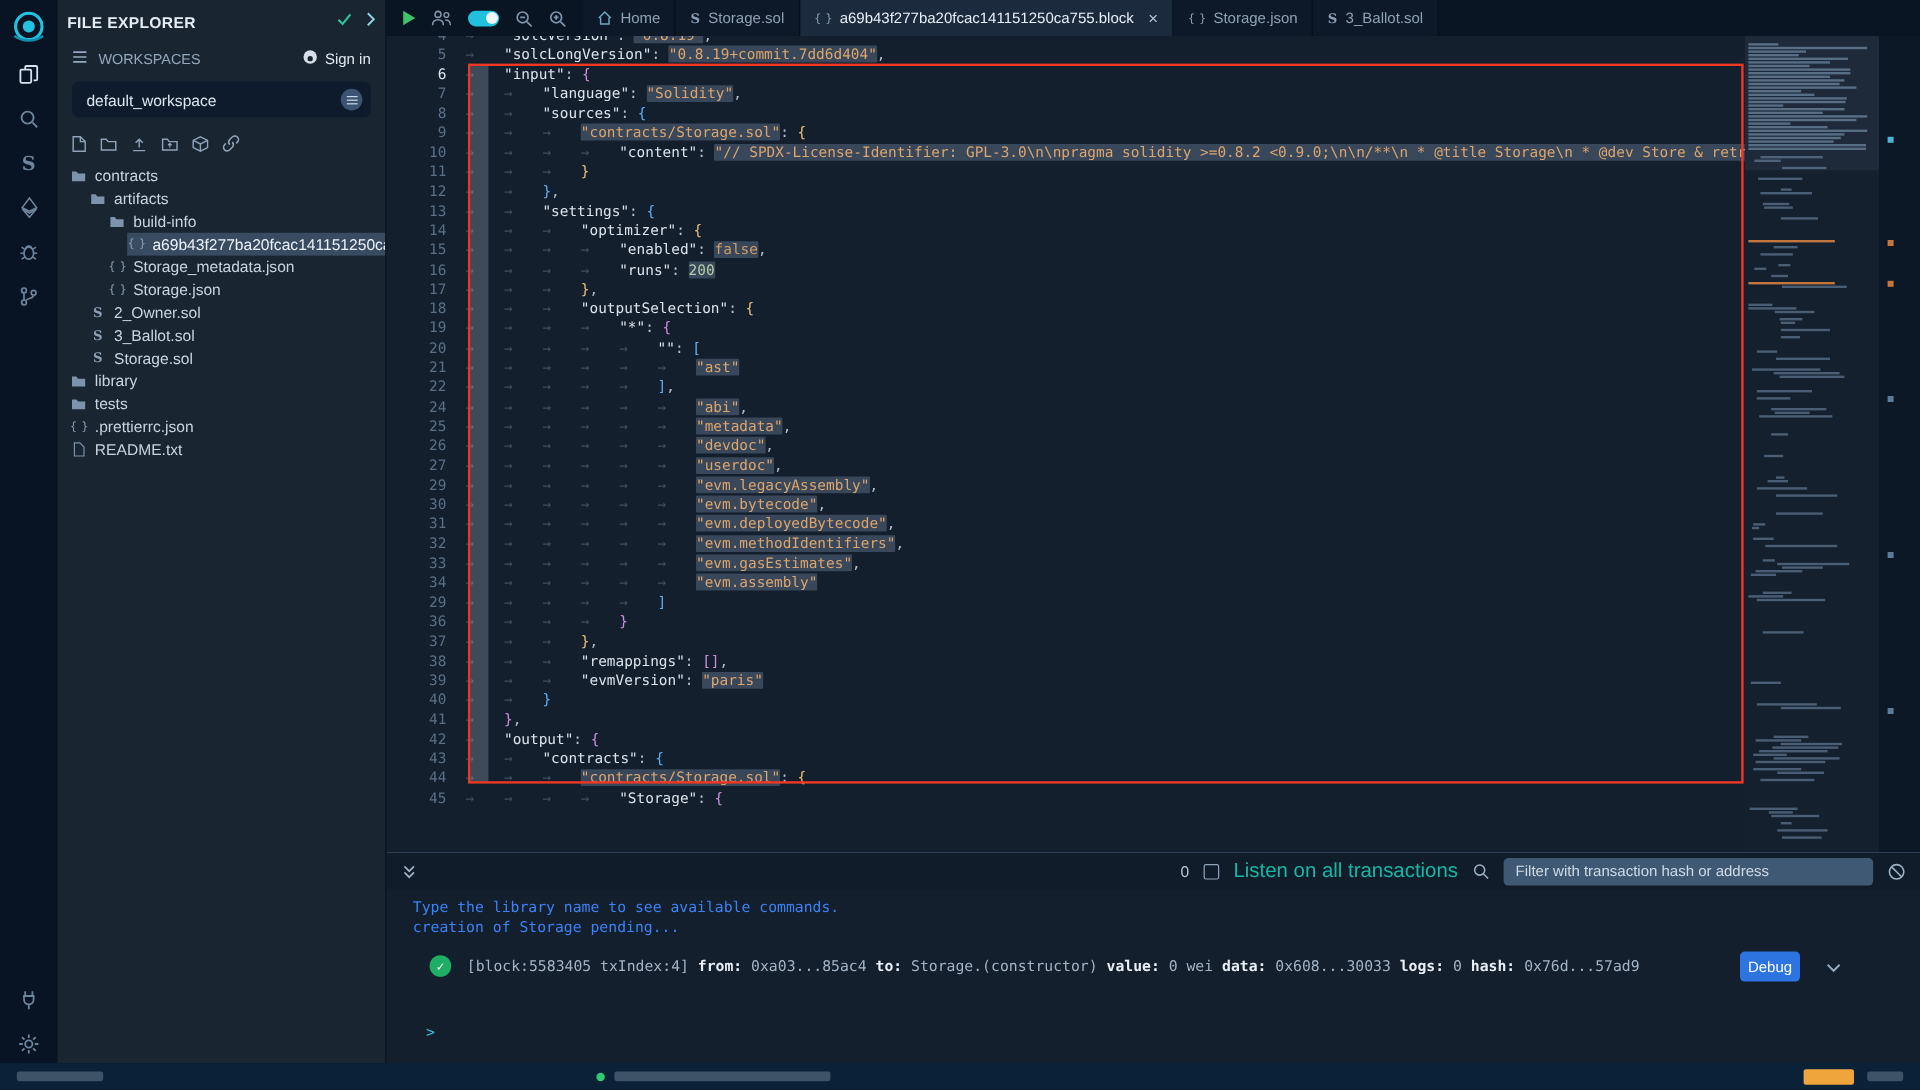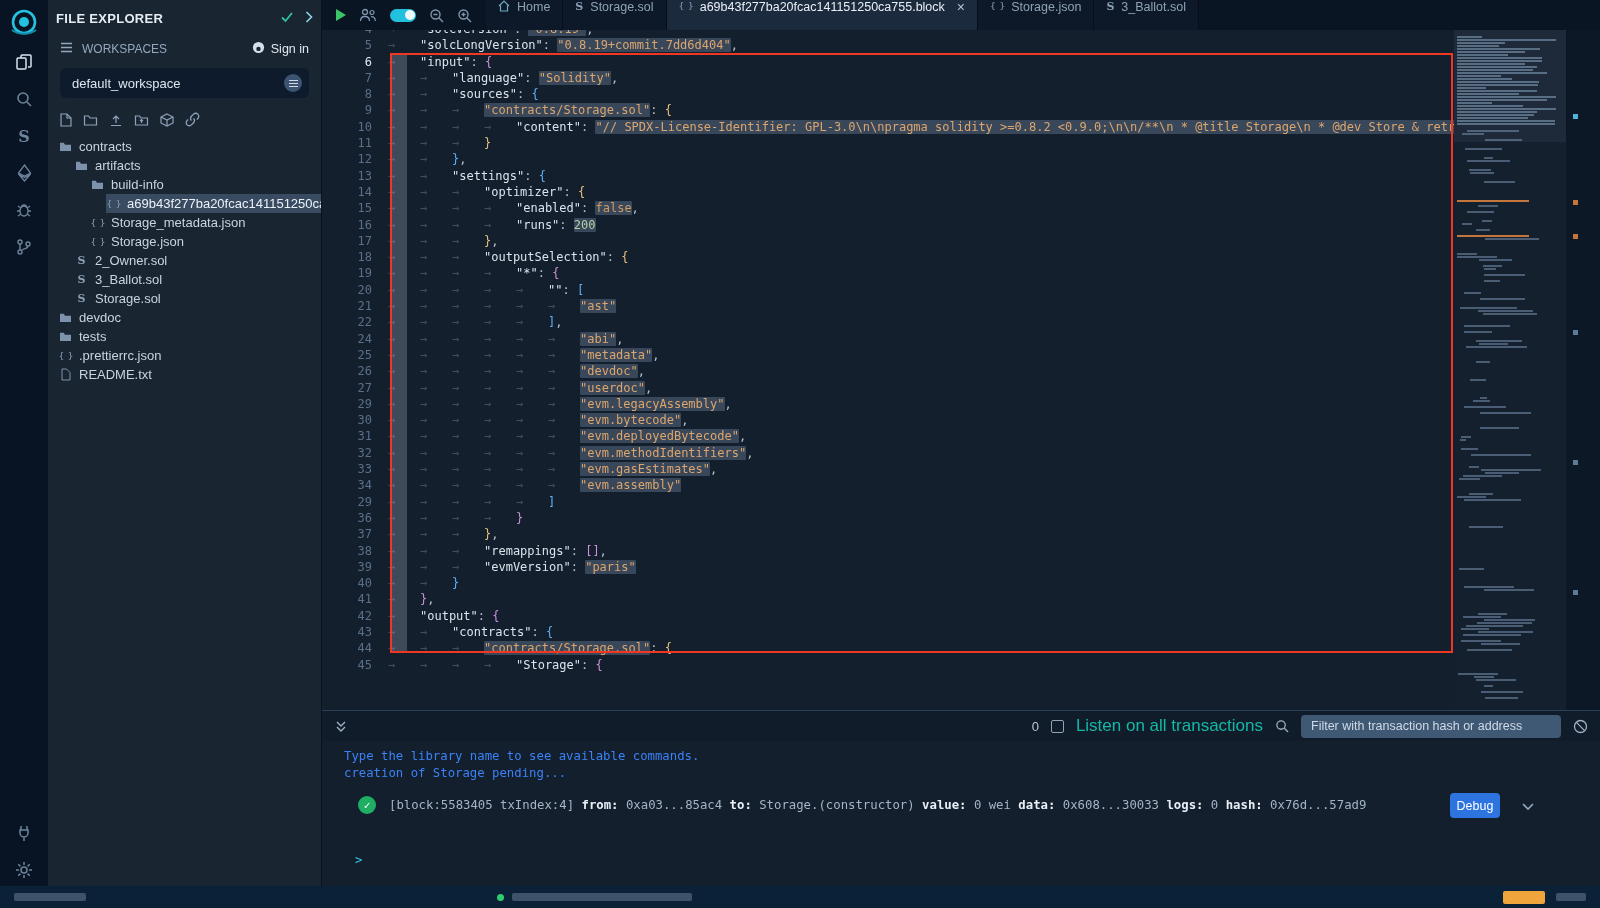"Home" .tab { align-items: flex-start -> center }
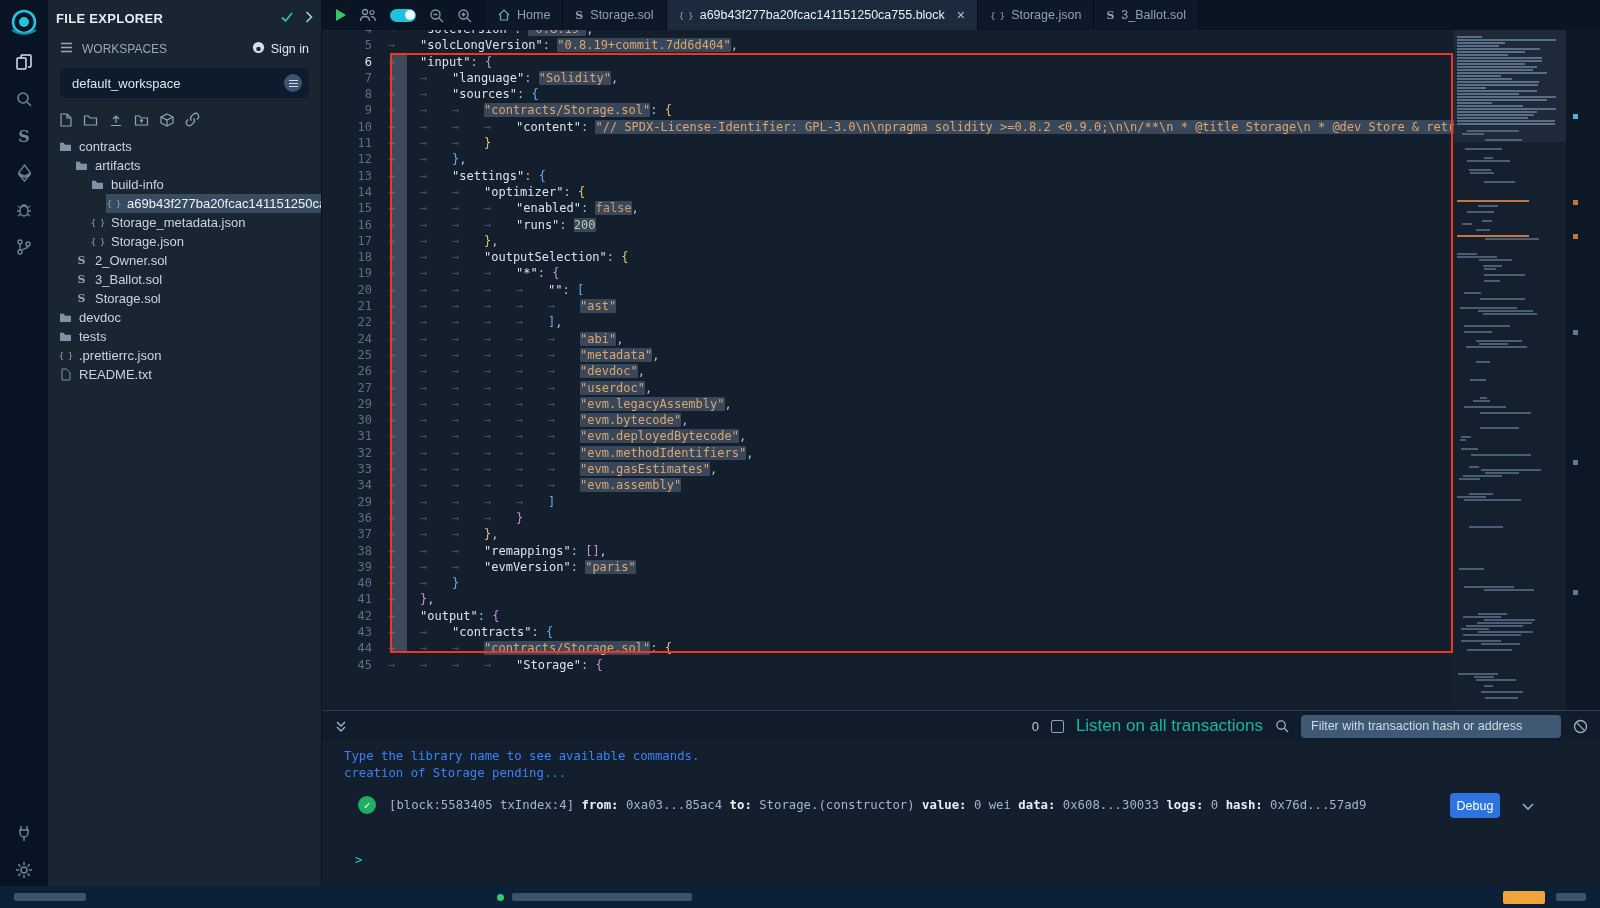"devdoc" span { text: devdoc -> library }
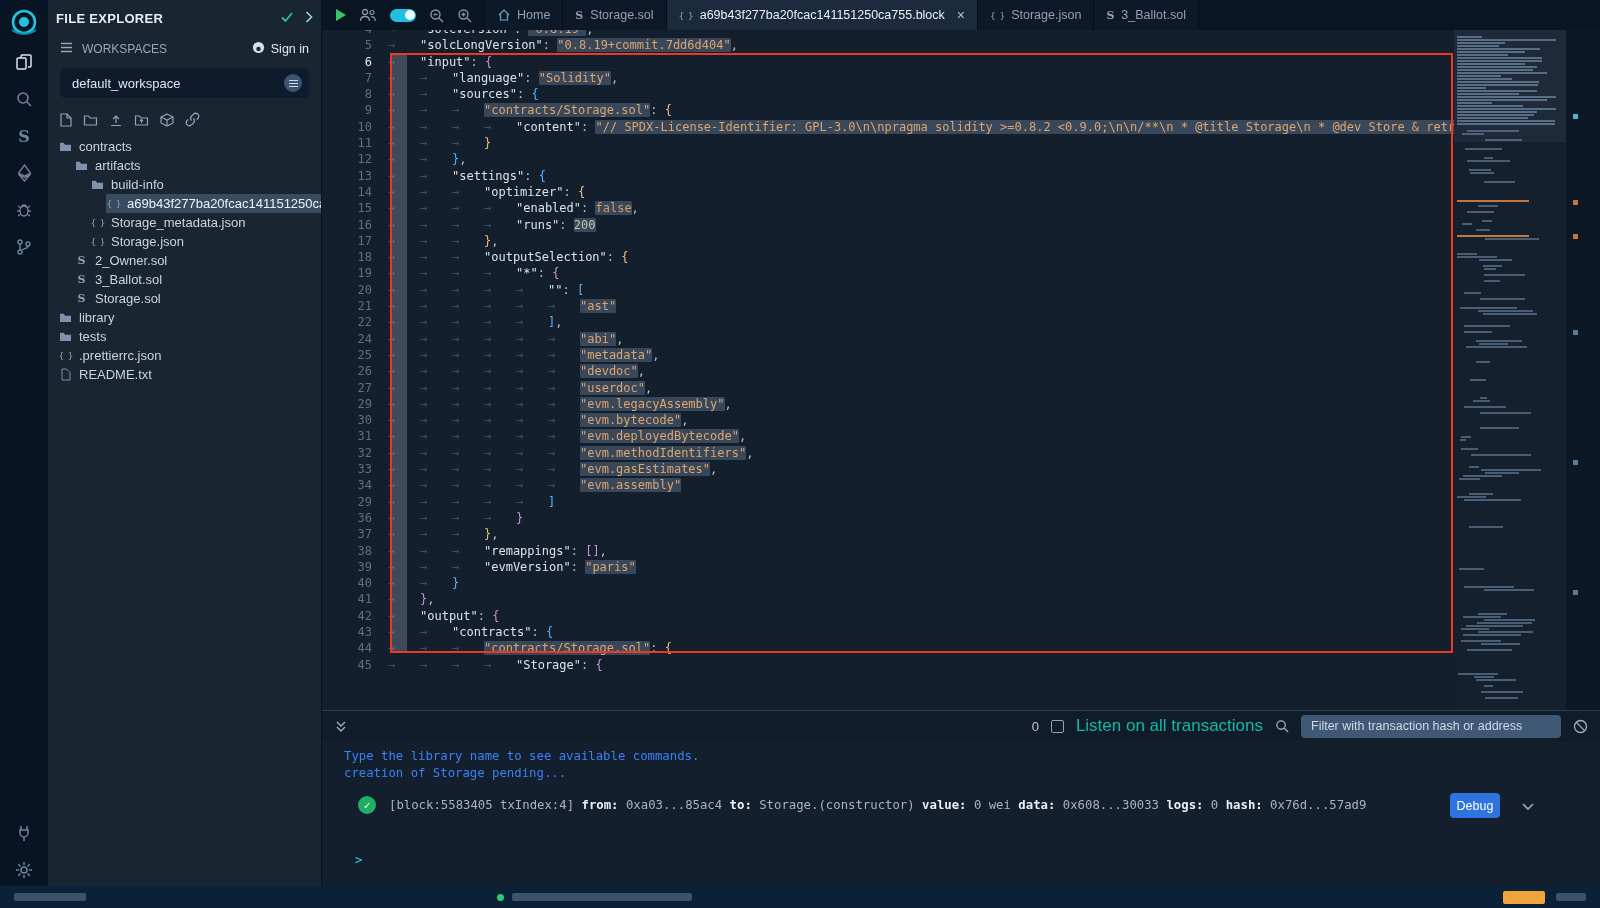"Filter with transaction hash or" .tfilter { width: 260px -> 308px }
